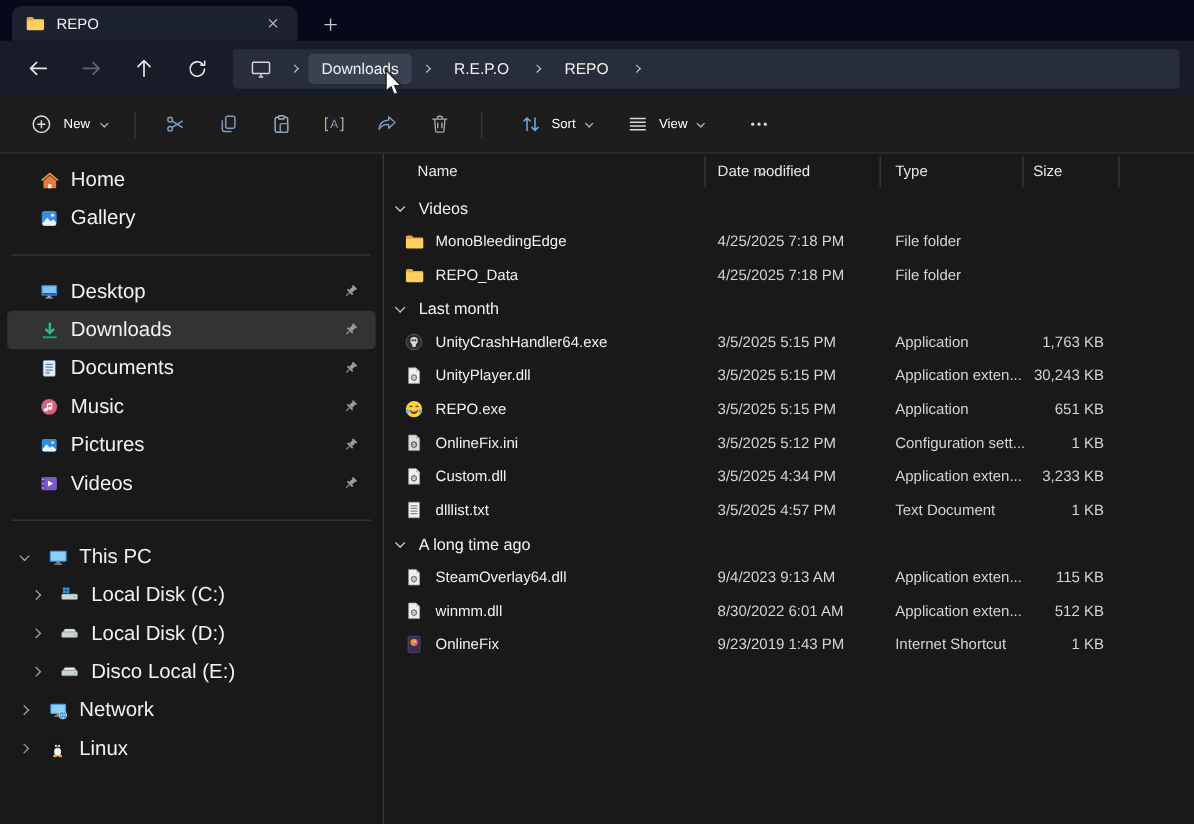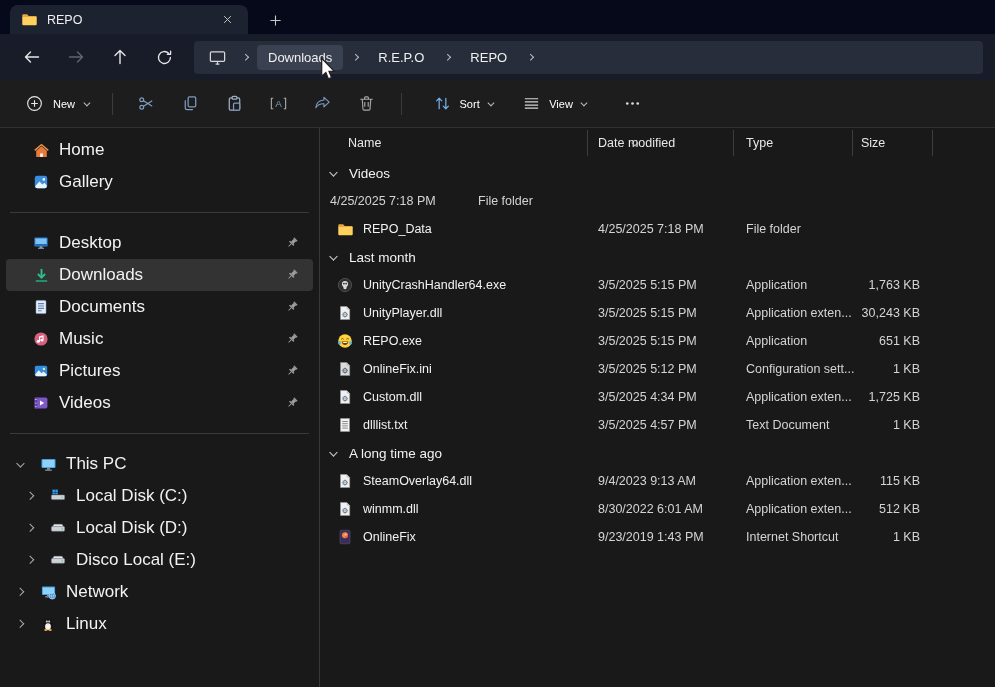"MonoBleedingEdge" span.f-cell-name { html: none -> <span> <span> <svg> <path></path> <rect></rect> </svg> </span> <span>MonoBleedingEdge</span> </span> }
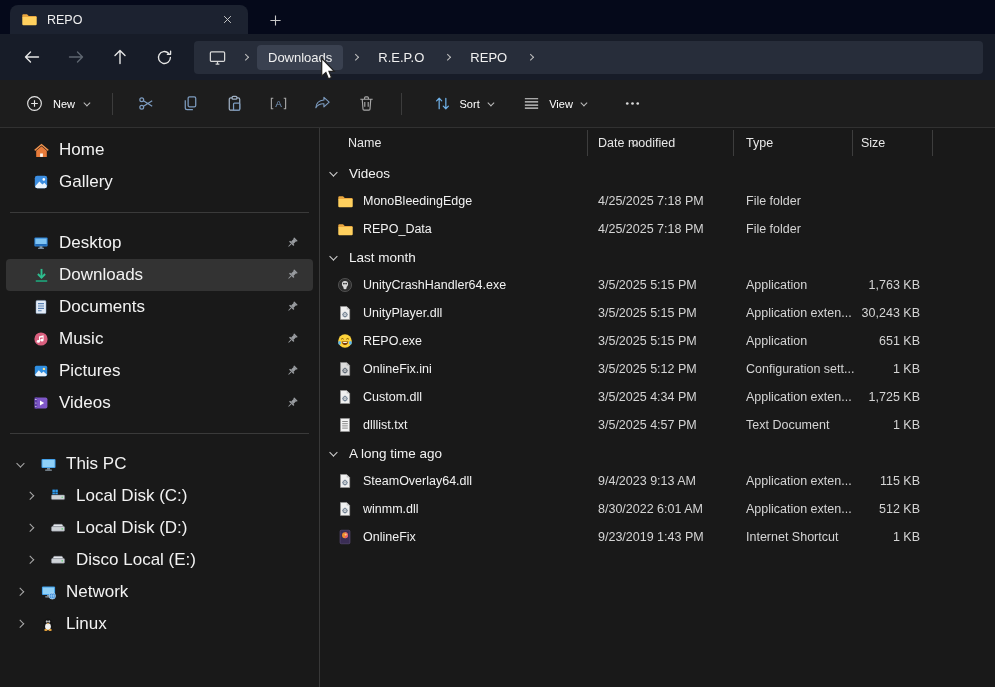"1,725 KB" span.f-size { text: 1,725 -> 3,233 }
